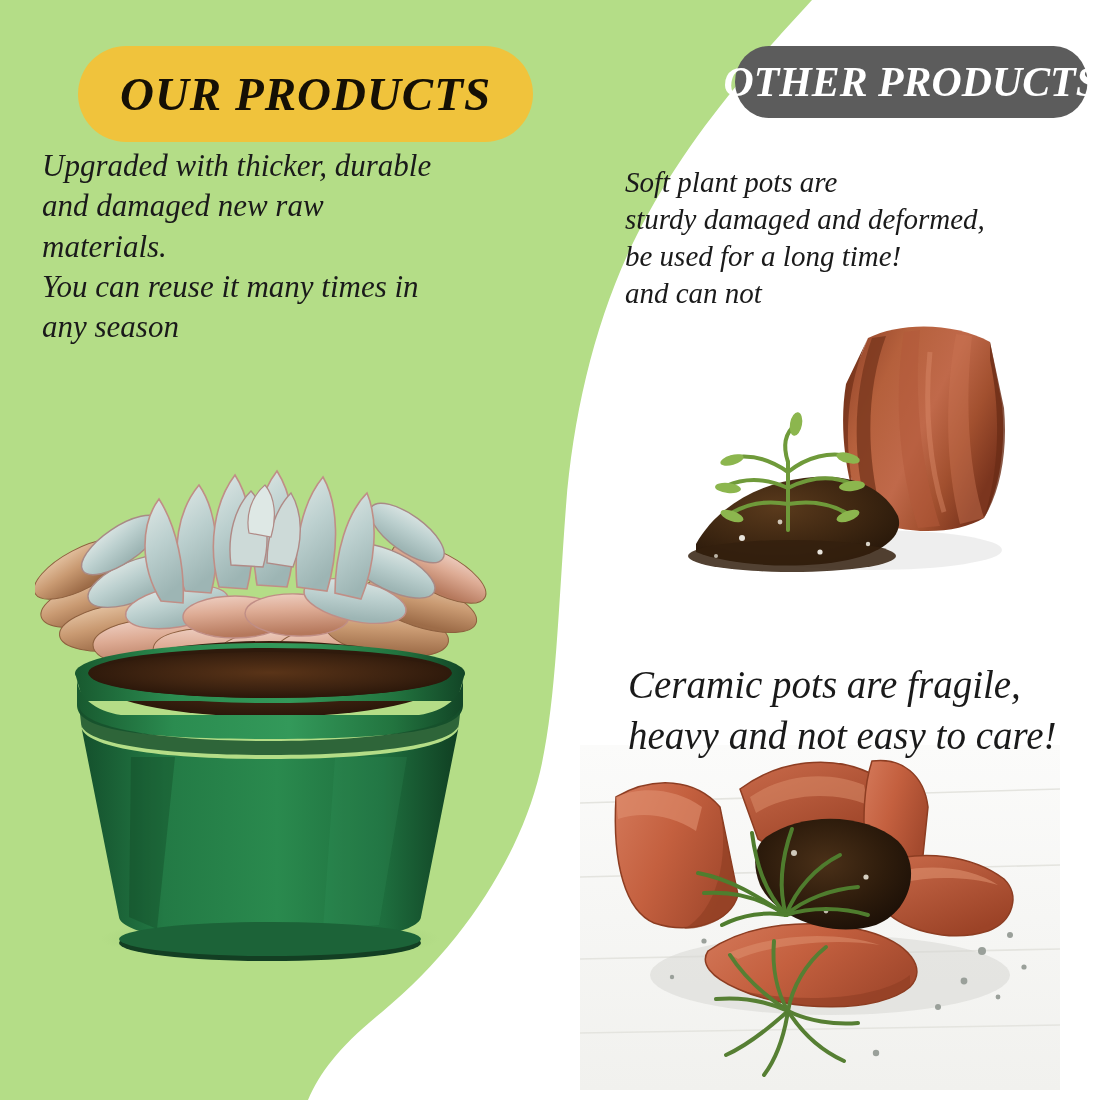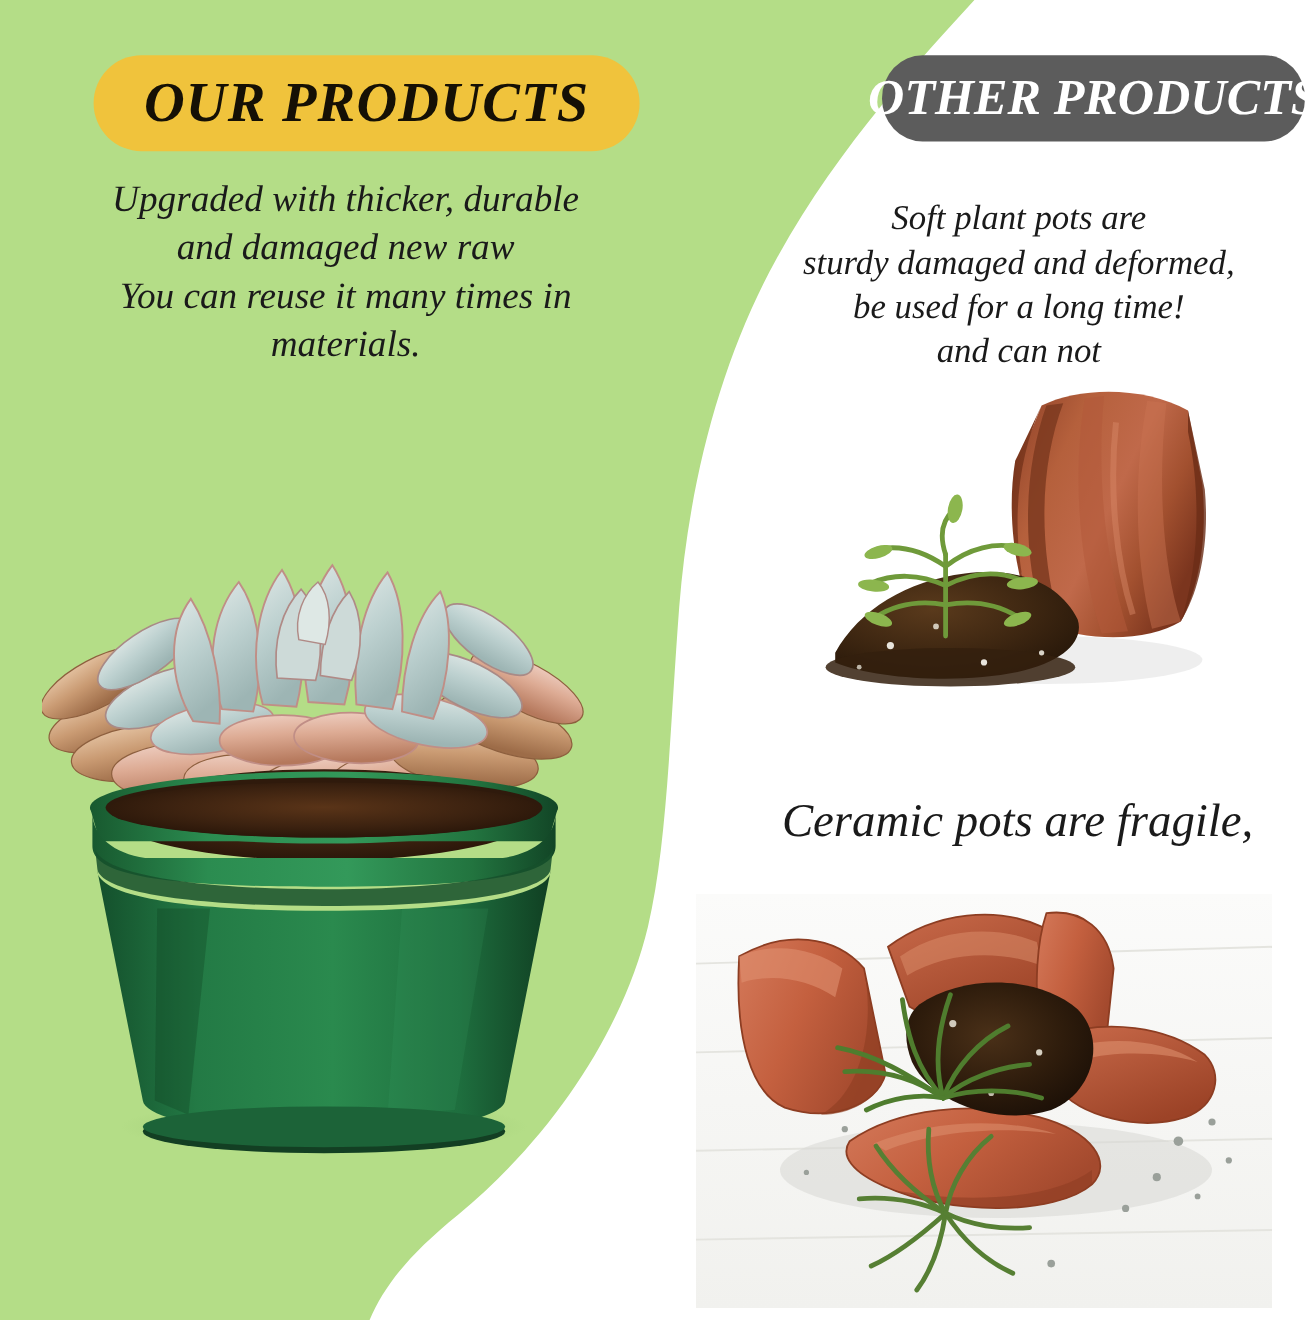"OUR PRODUCTS" #our-pill { height: 80px -> 96px }
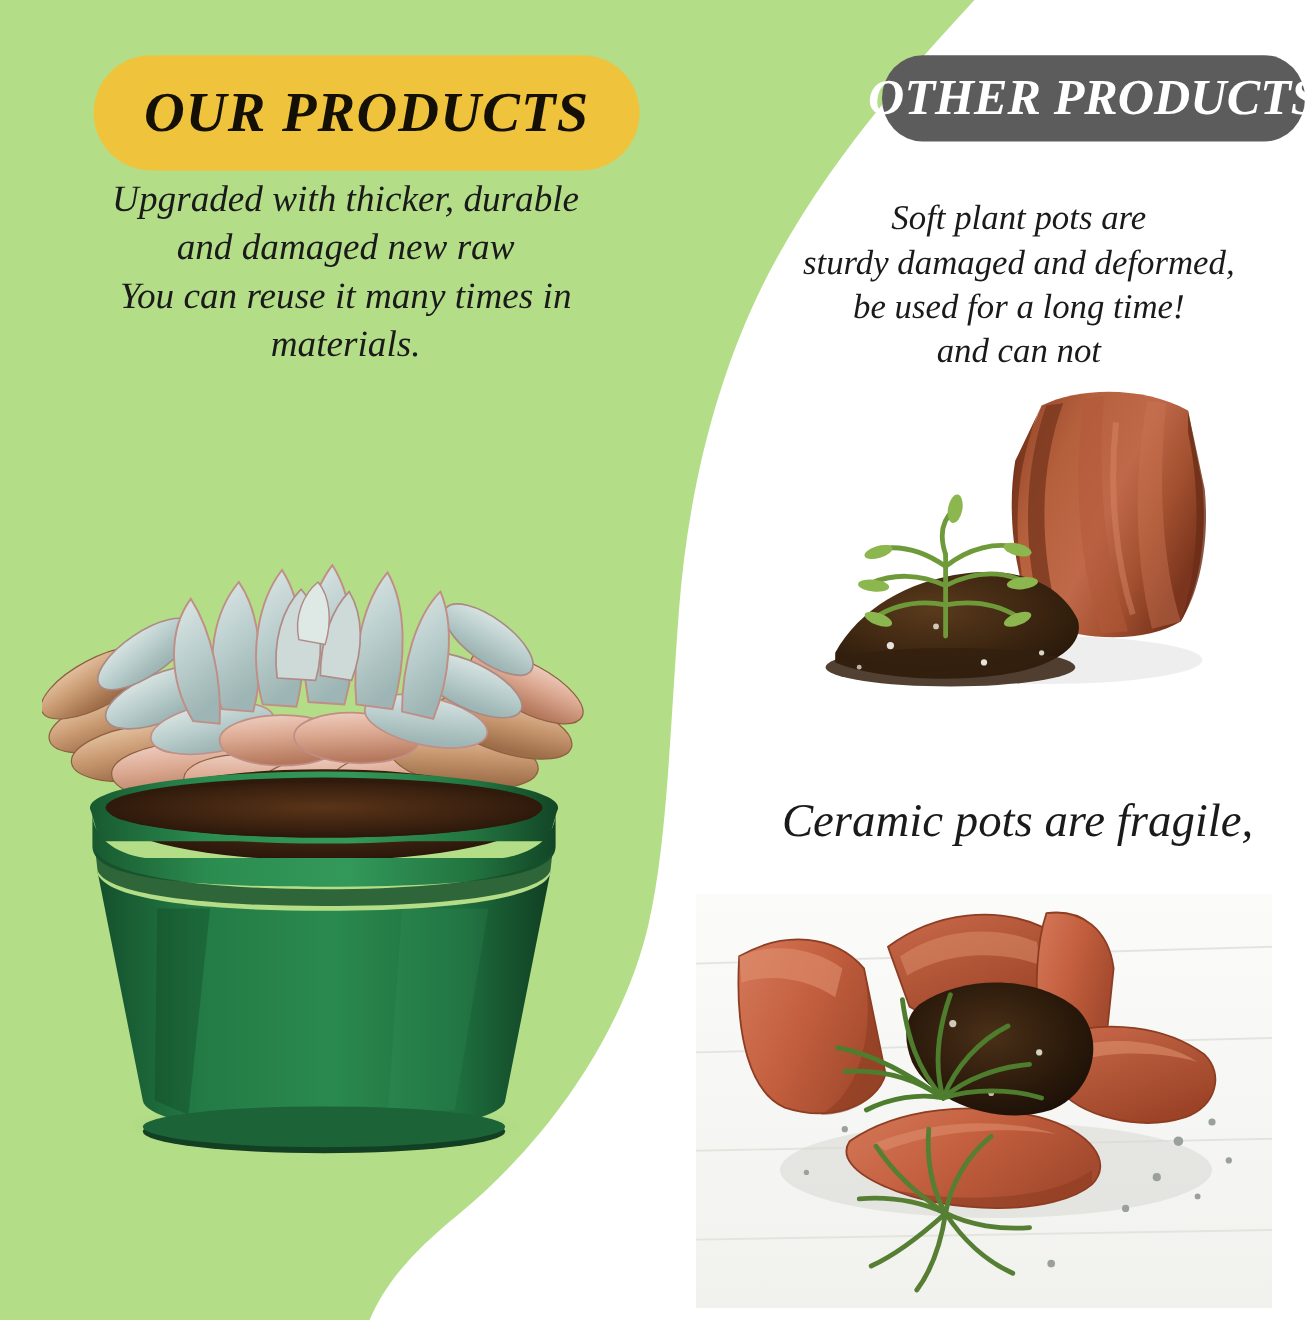"Upgraded with thicker, durable" .copy { text-align: center -> left }
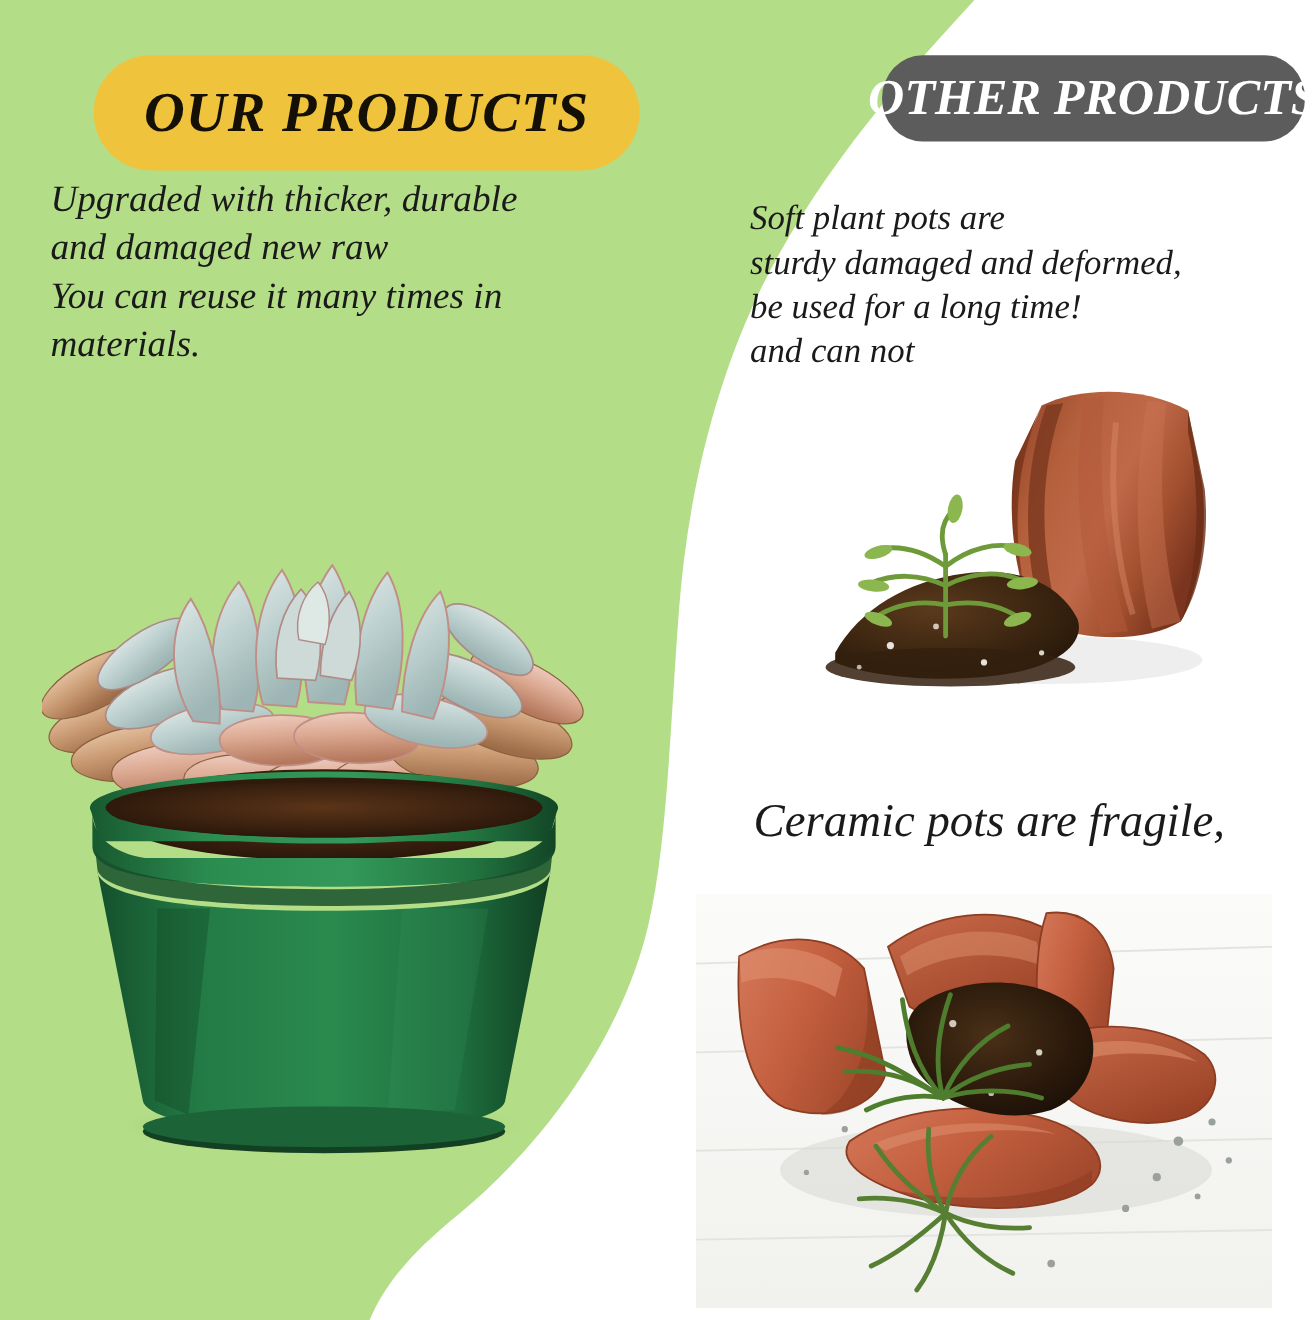"You can reuse it many" span.ln { order: before "materials." -> after "materials." }
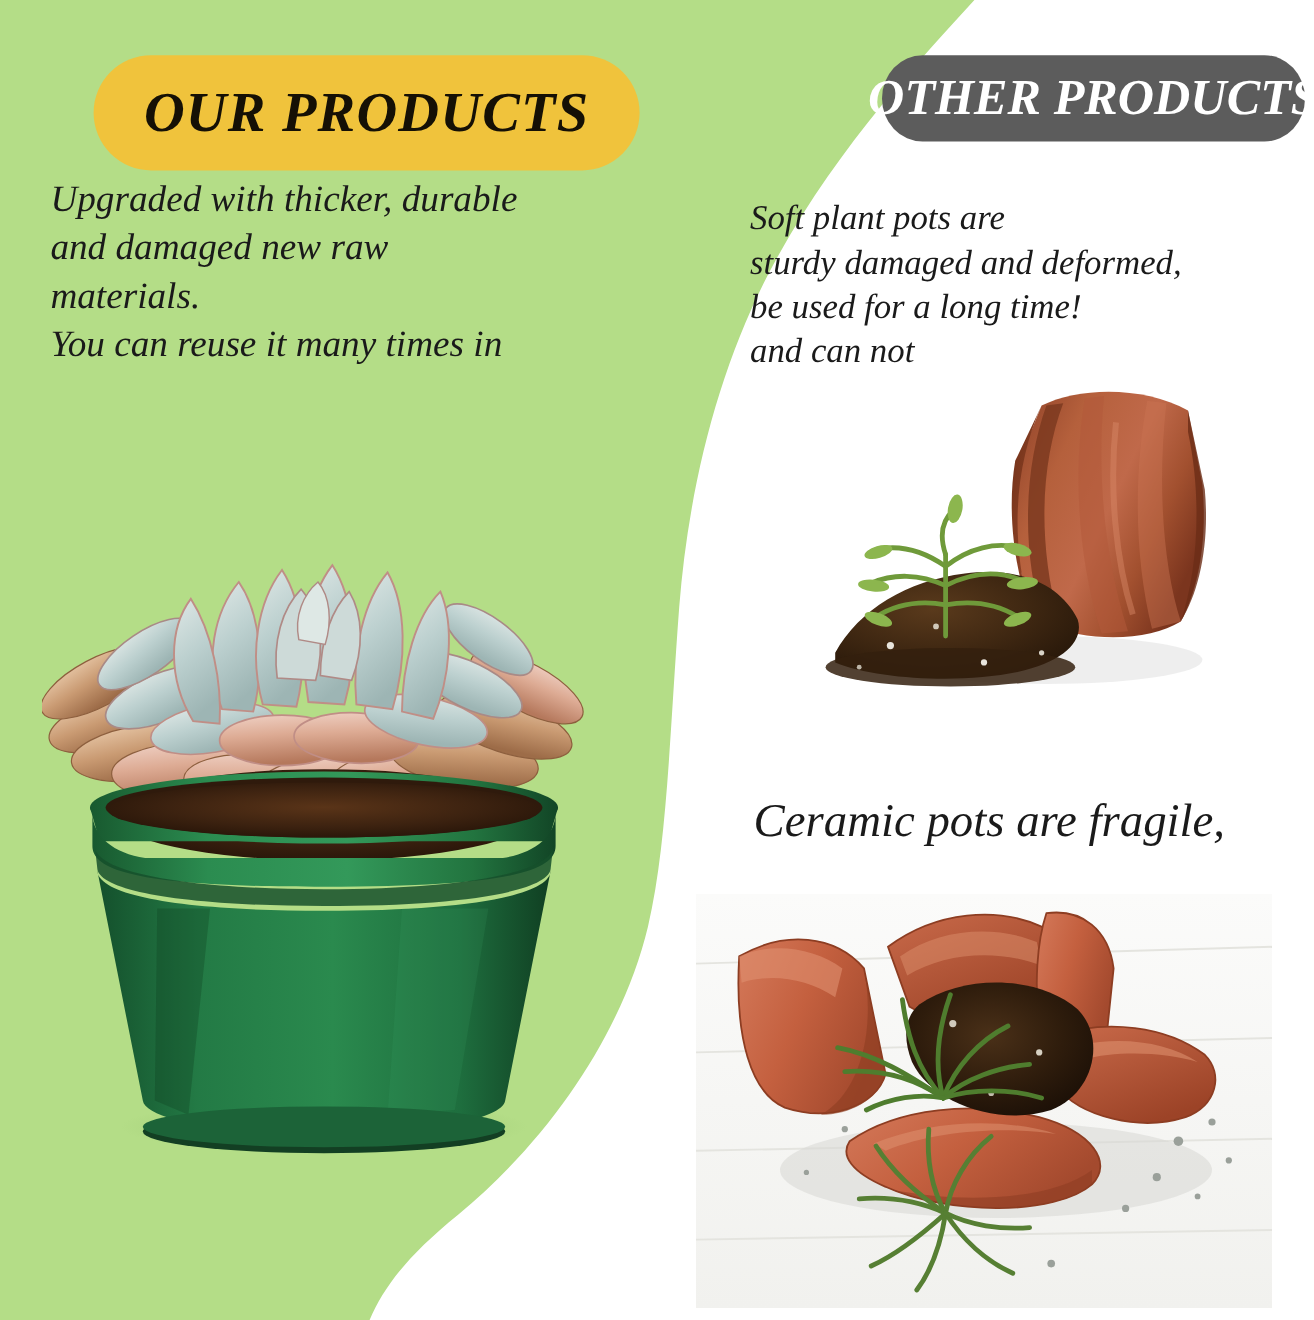"any season" span.ln { html: none -> <span>any season</span> }
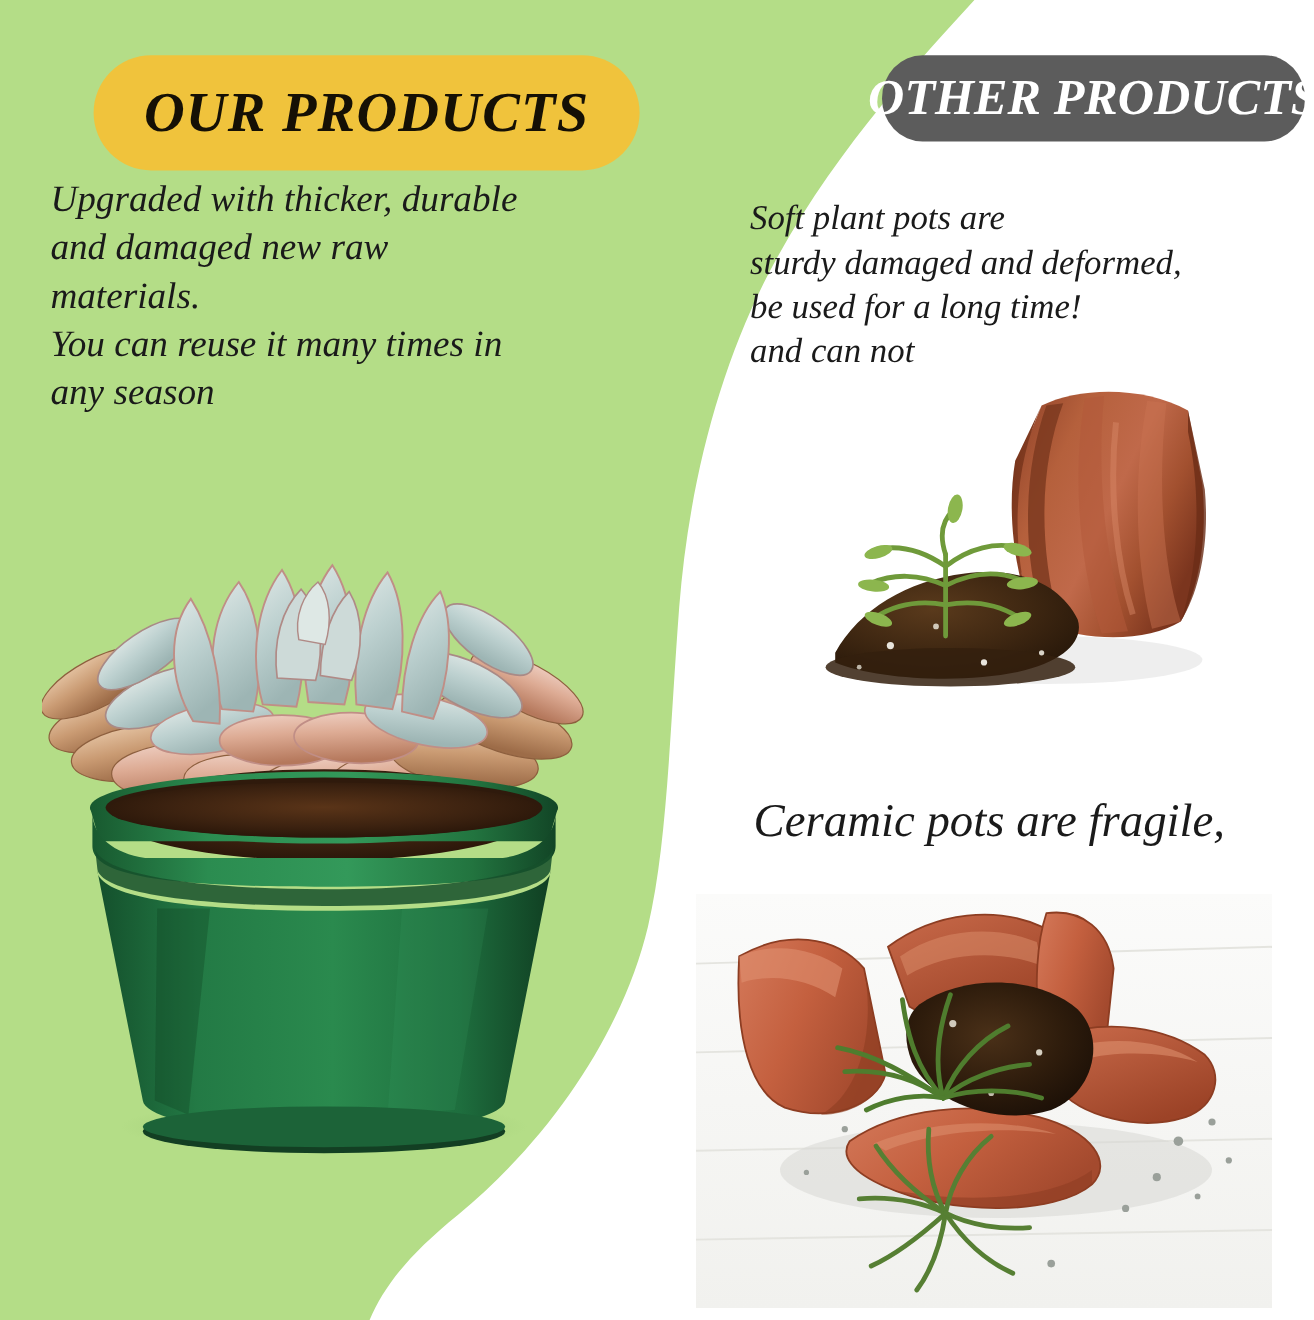"heavy and not easy to" span.ln { html: none -> <span>heavy and not easy to care!</span> }
